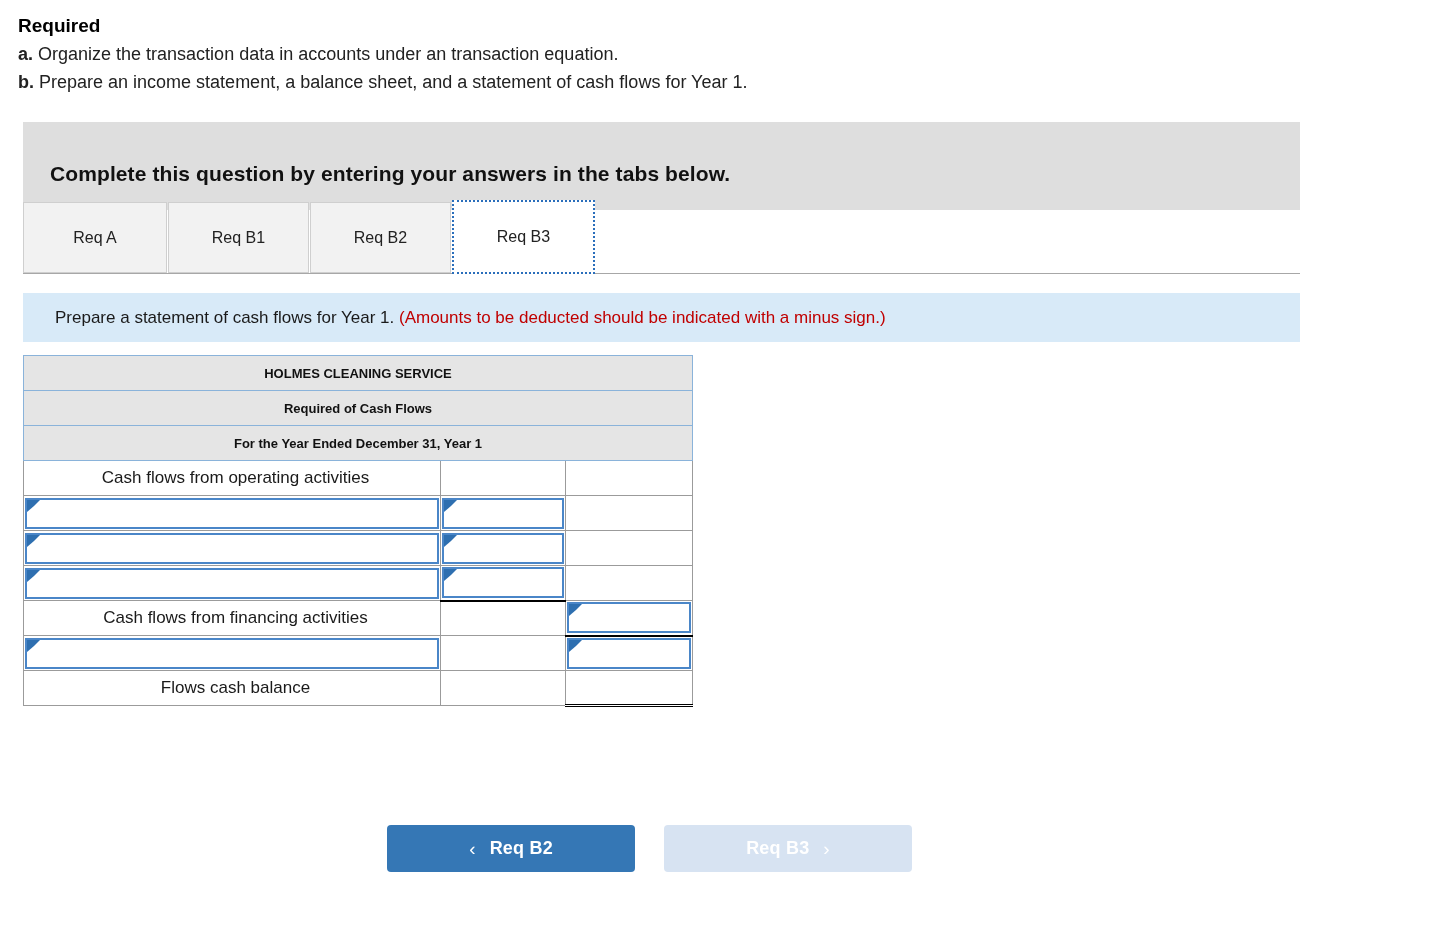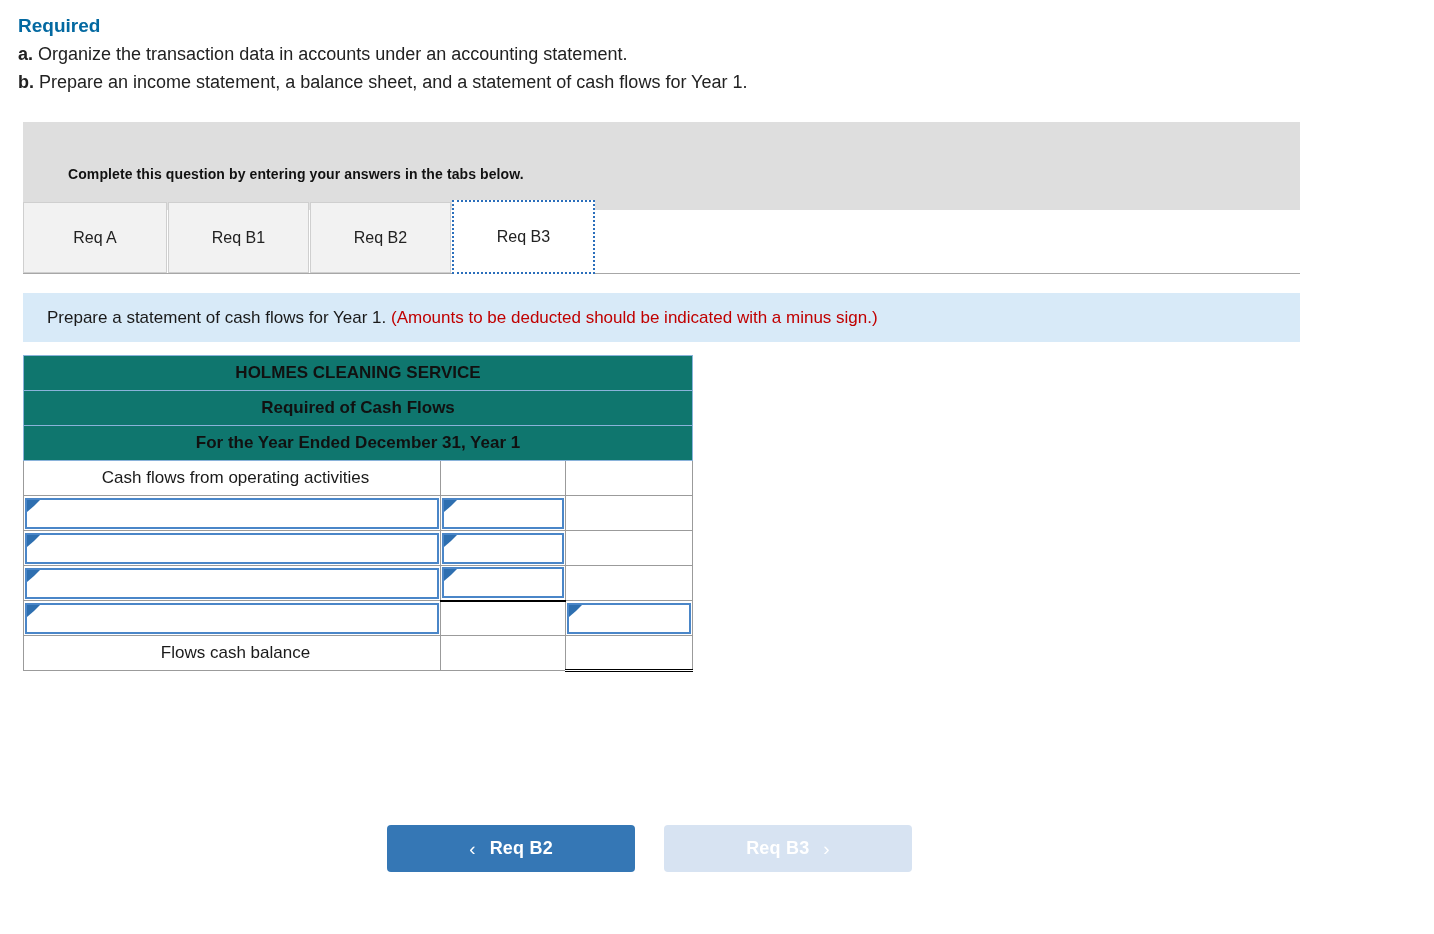"Required" .required-title { color: #0369a1 -> #000000 }
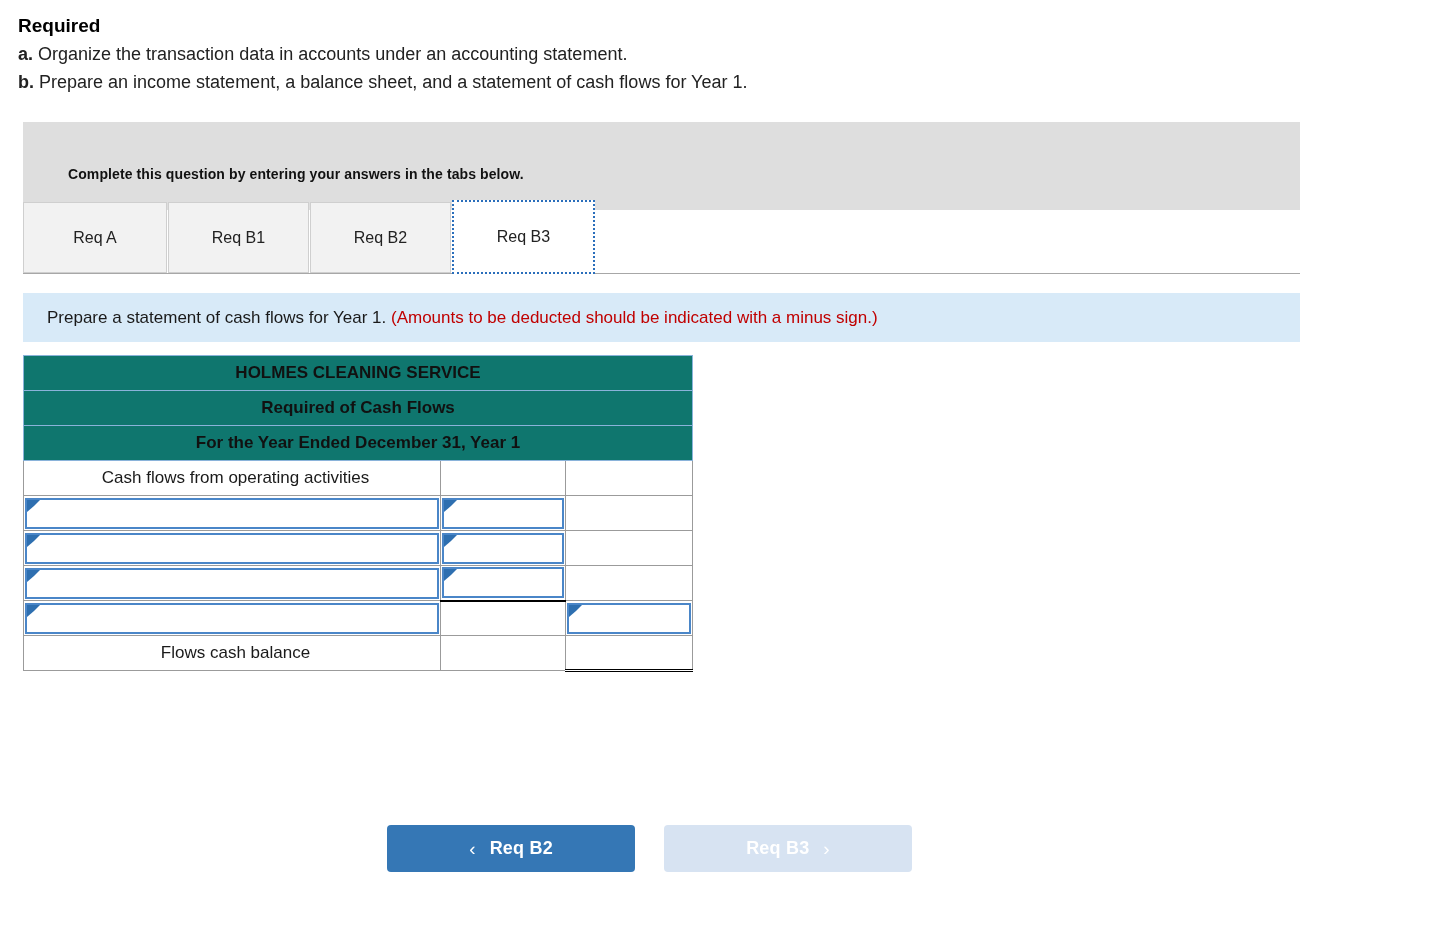"Organize the transaction data in" span { text: accounting statement -> transaction equation }
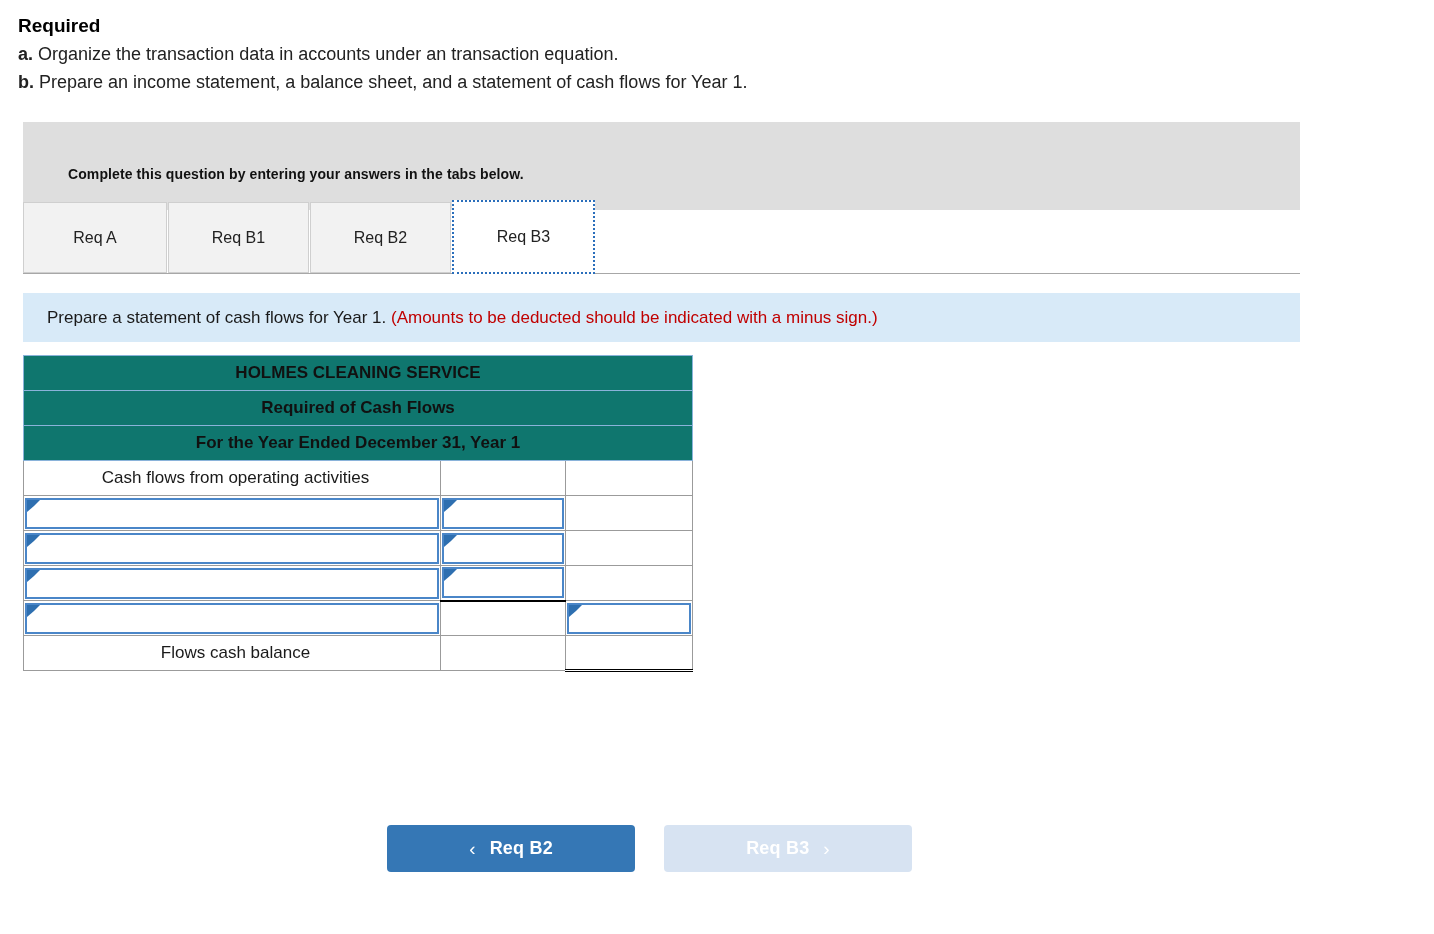"Complete this question by entering" .gray-banner-text { font-size: 14px -> 21px; padding-left: 45px -> 27px }
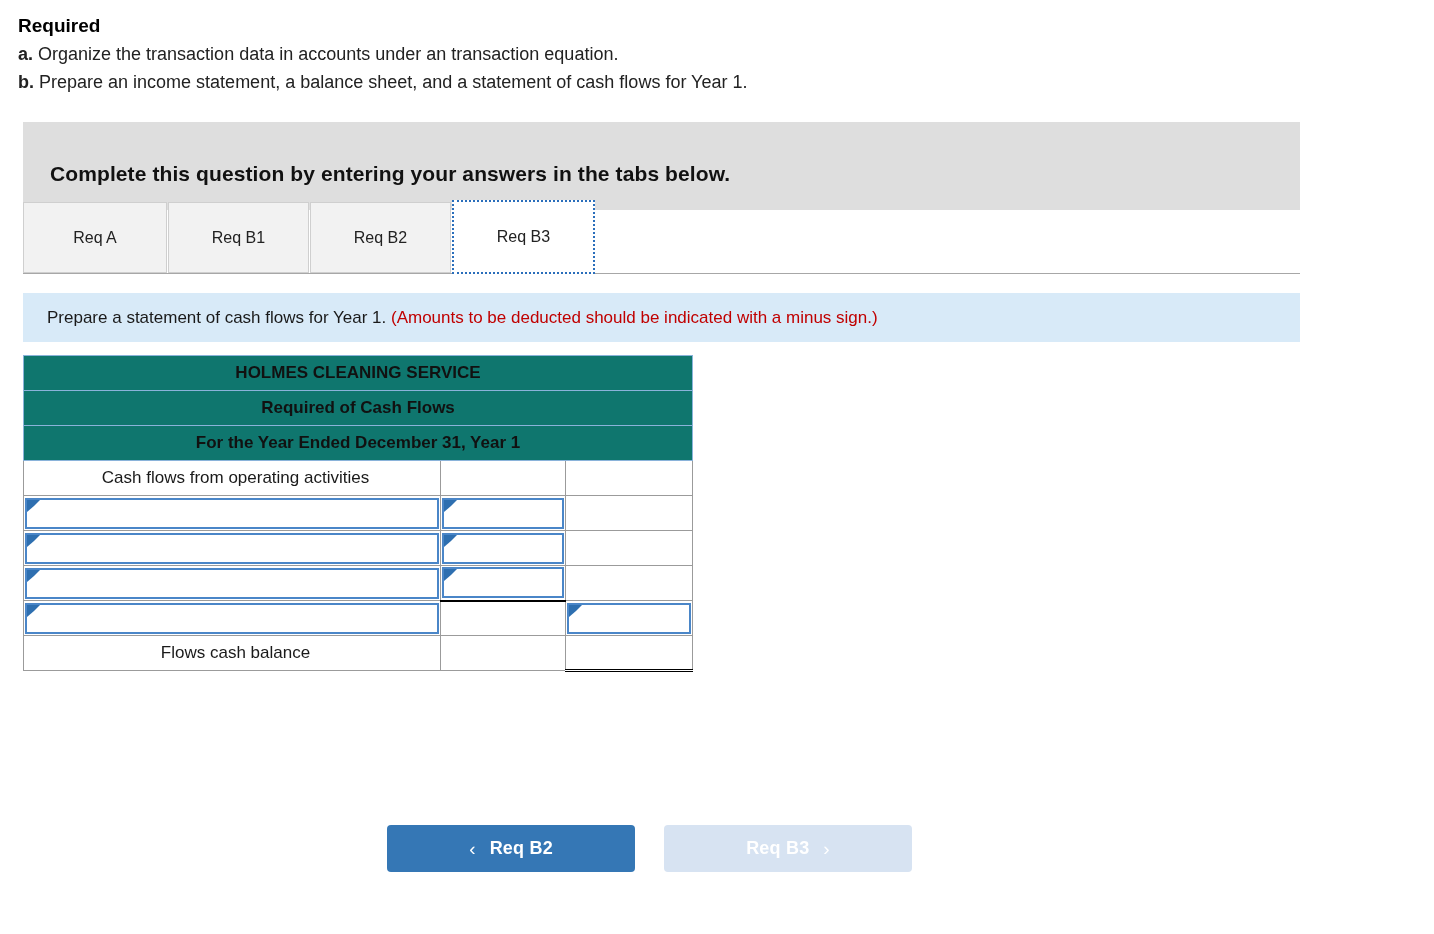"Prepare a statement of cash" .instr-text { padding-left: 24px -> 32px }
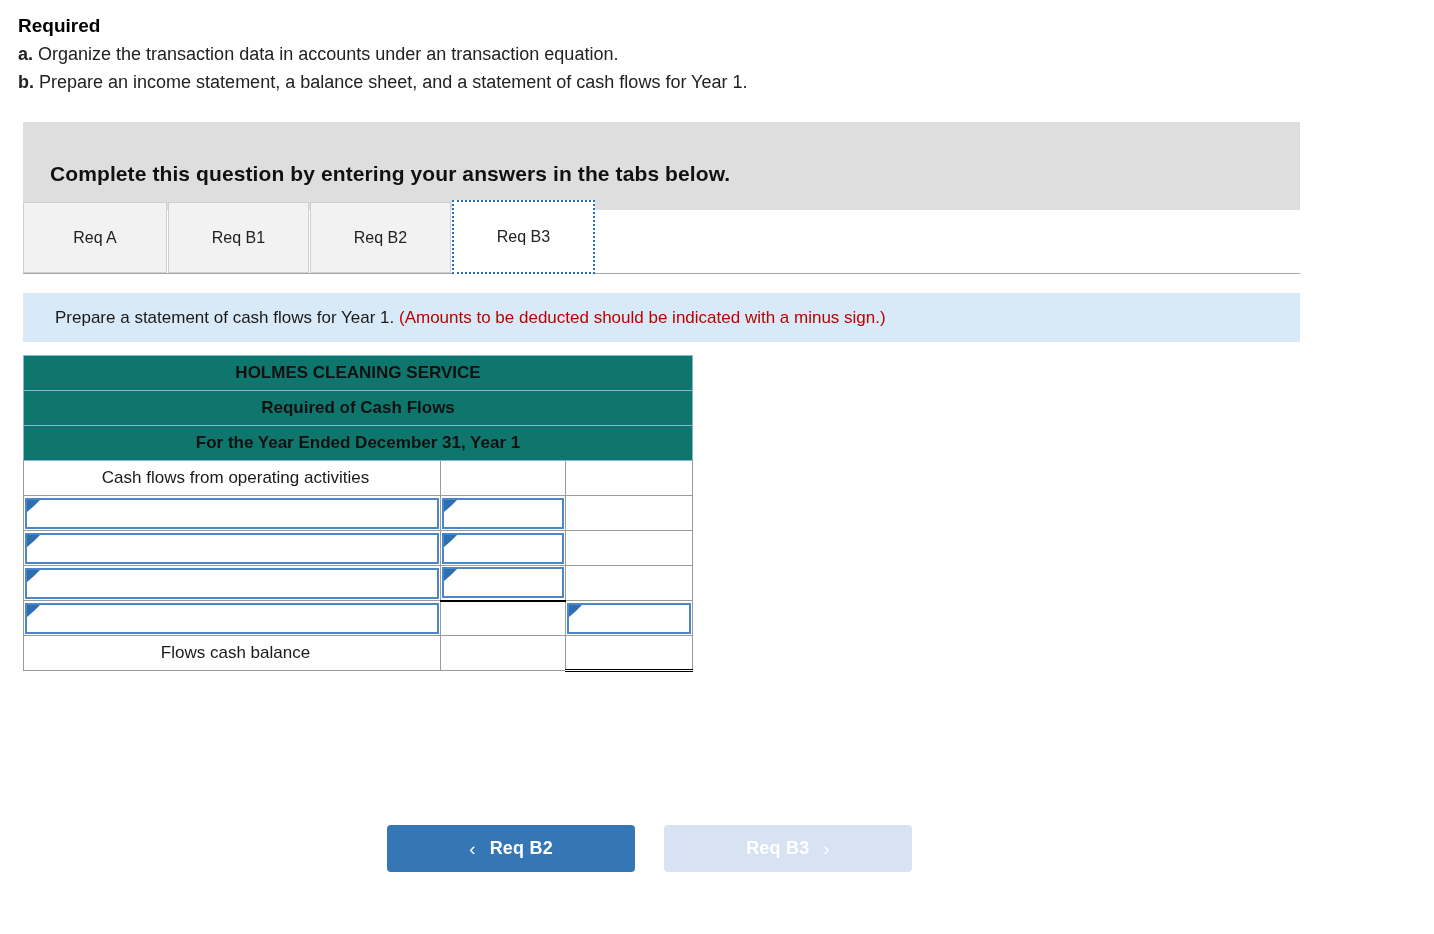"HOLMES CLEANING SERVICE" .hdr-cell { background: #0f766e -> #e5e5e5; font-size: 17px -> 13px }
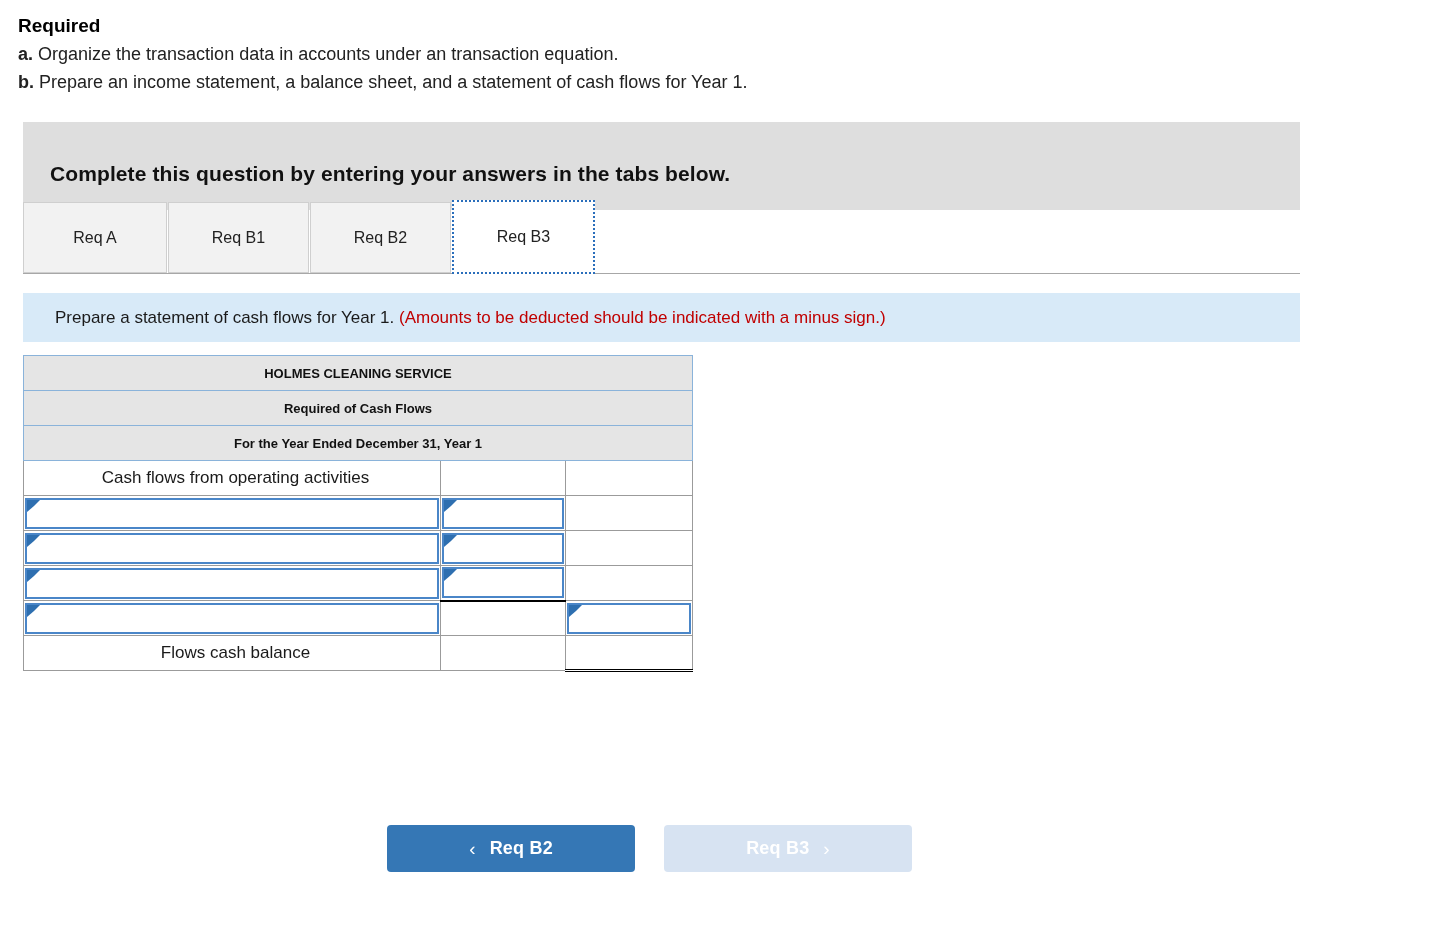"Cash flows from financing activities" tr { html: none -> <tr> <td>Cash flows from financing activities</td> <td></td> <td> <div></div> </td> </tr> }
